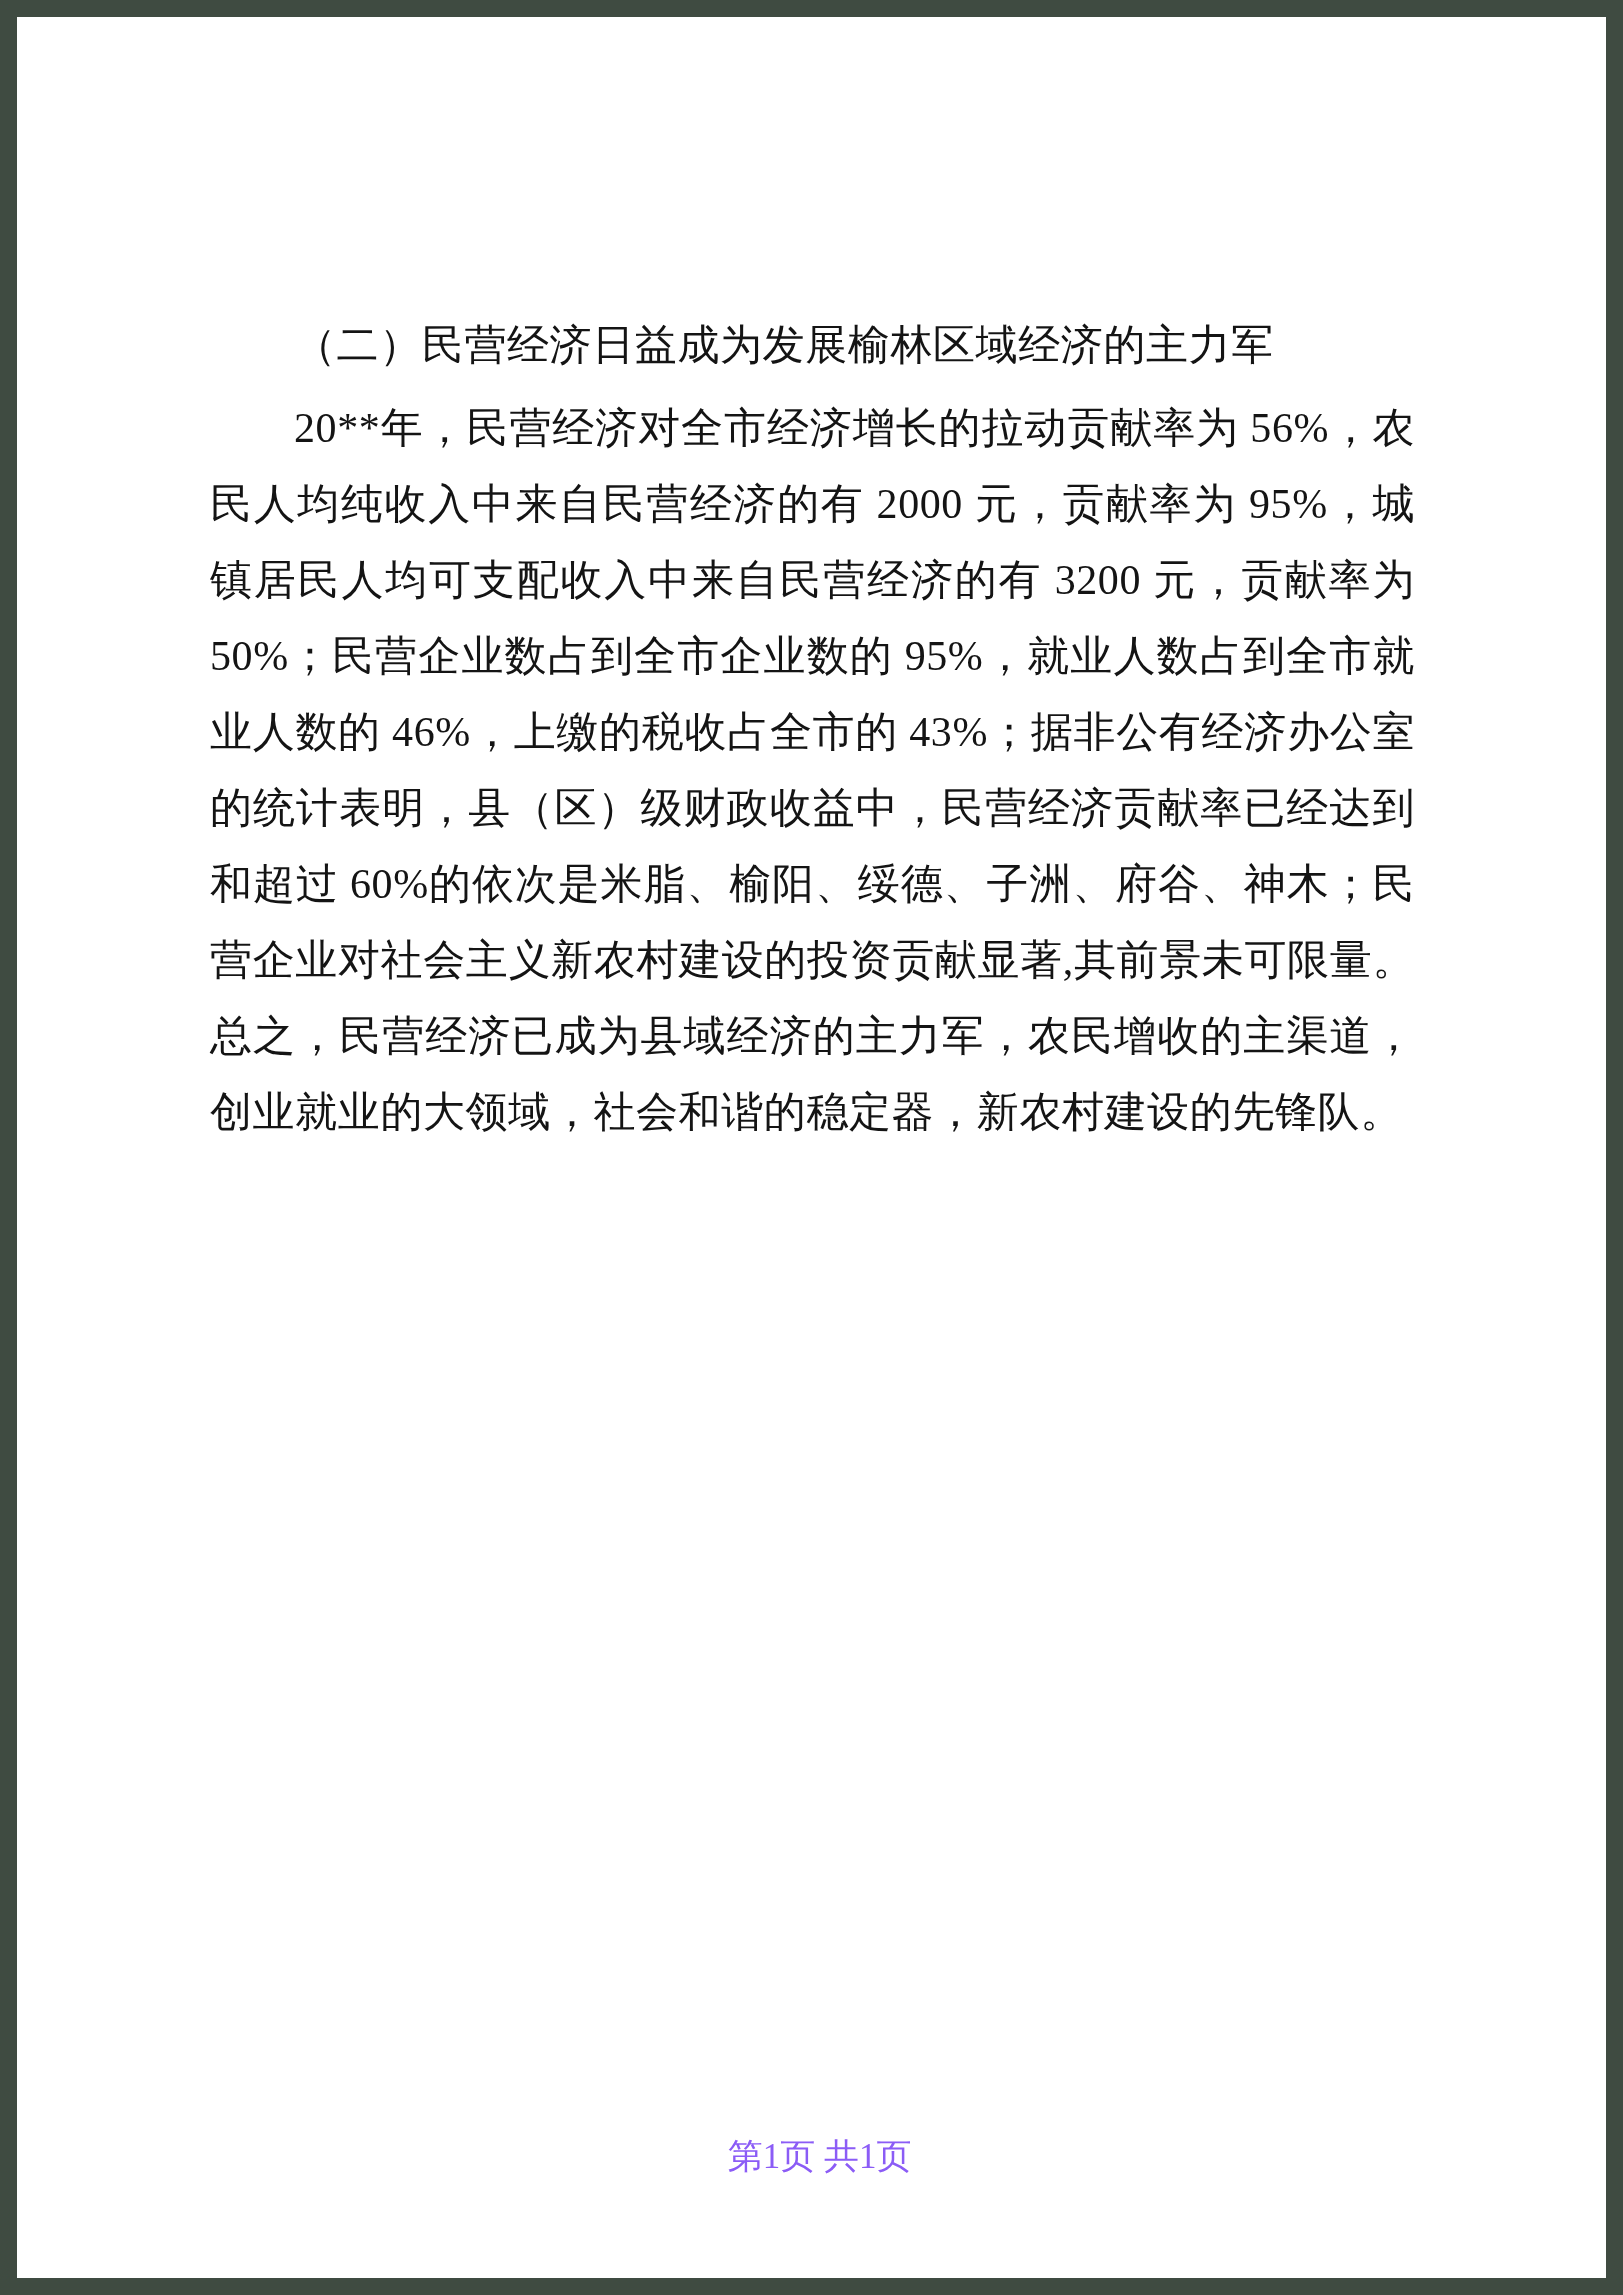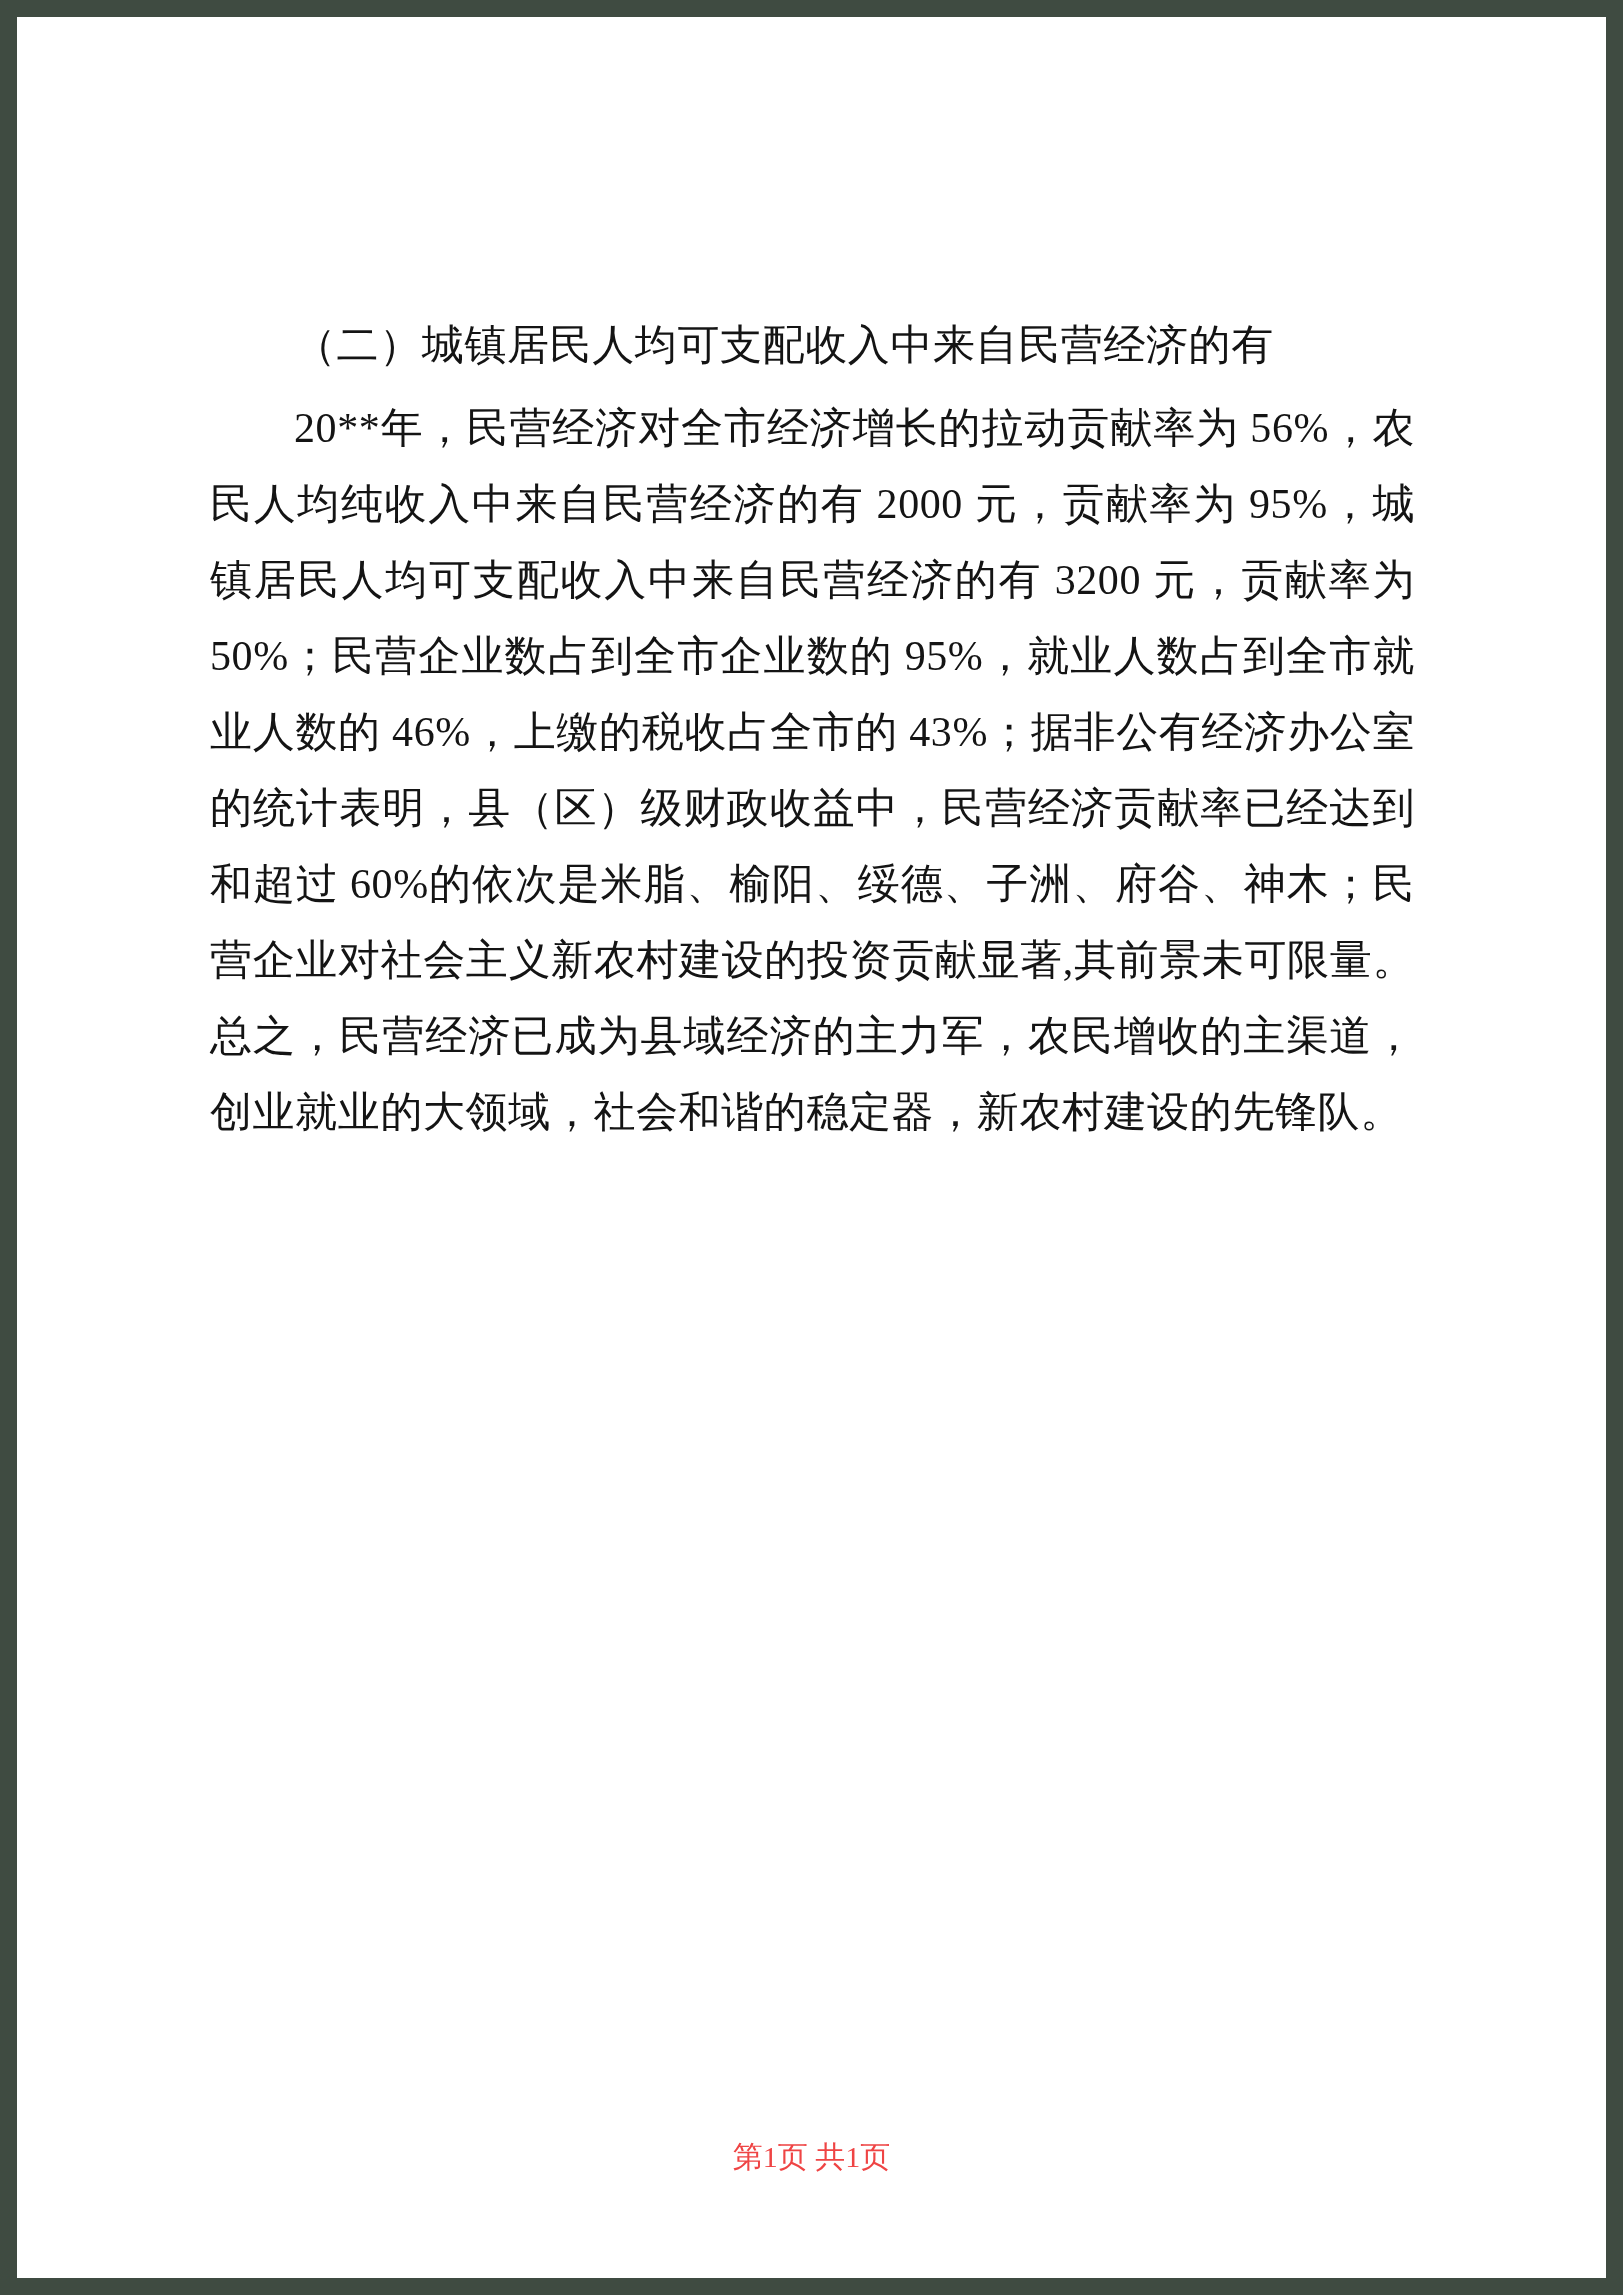"（二）城镇居民人均可支配收入中来自民营经济的有" p.doc-heading { text: 城镇居民人均可支配收入中来自民营经济的有 -> 民营经济日益成为发展榆林区域经济的主力军 }
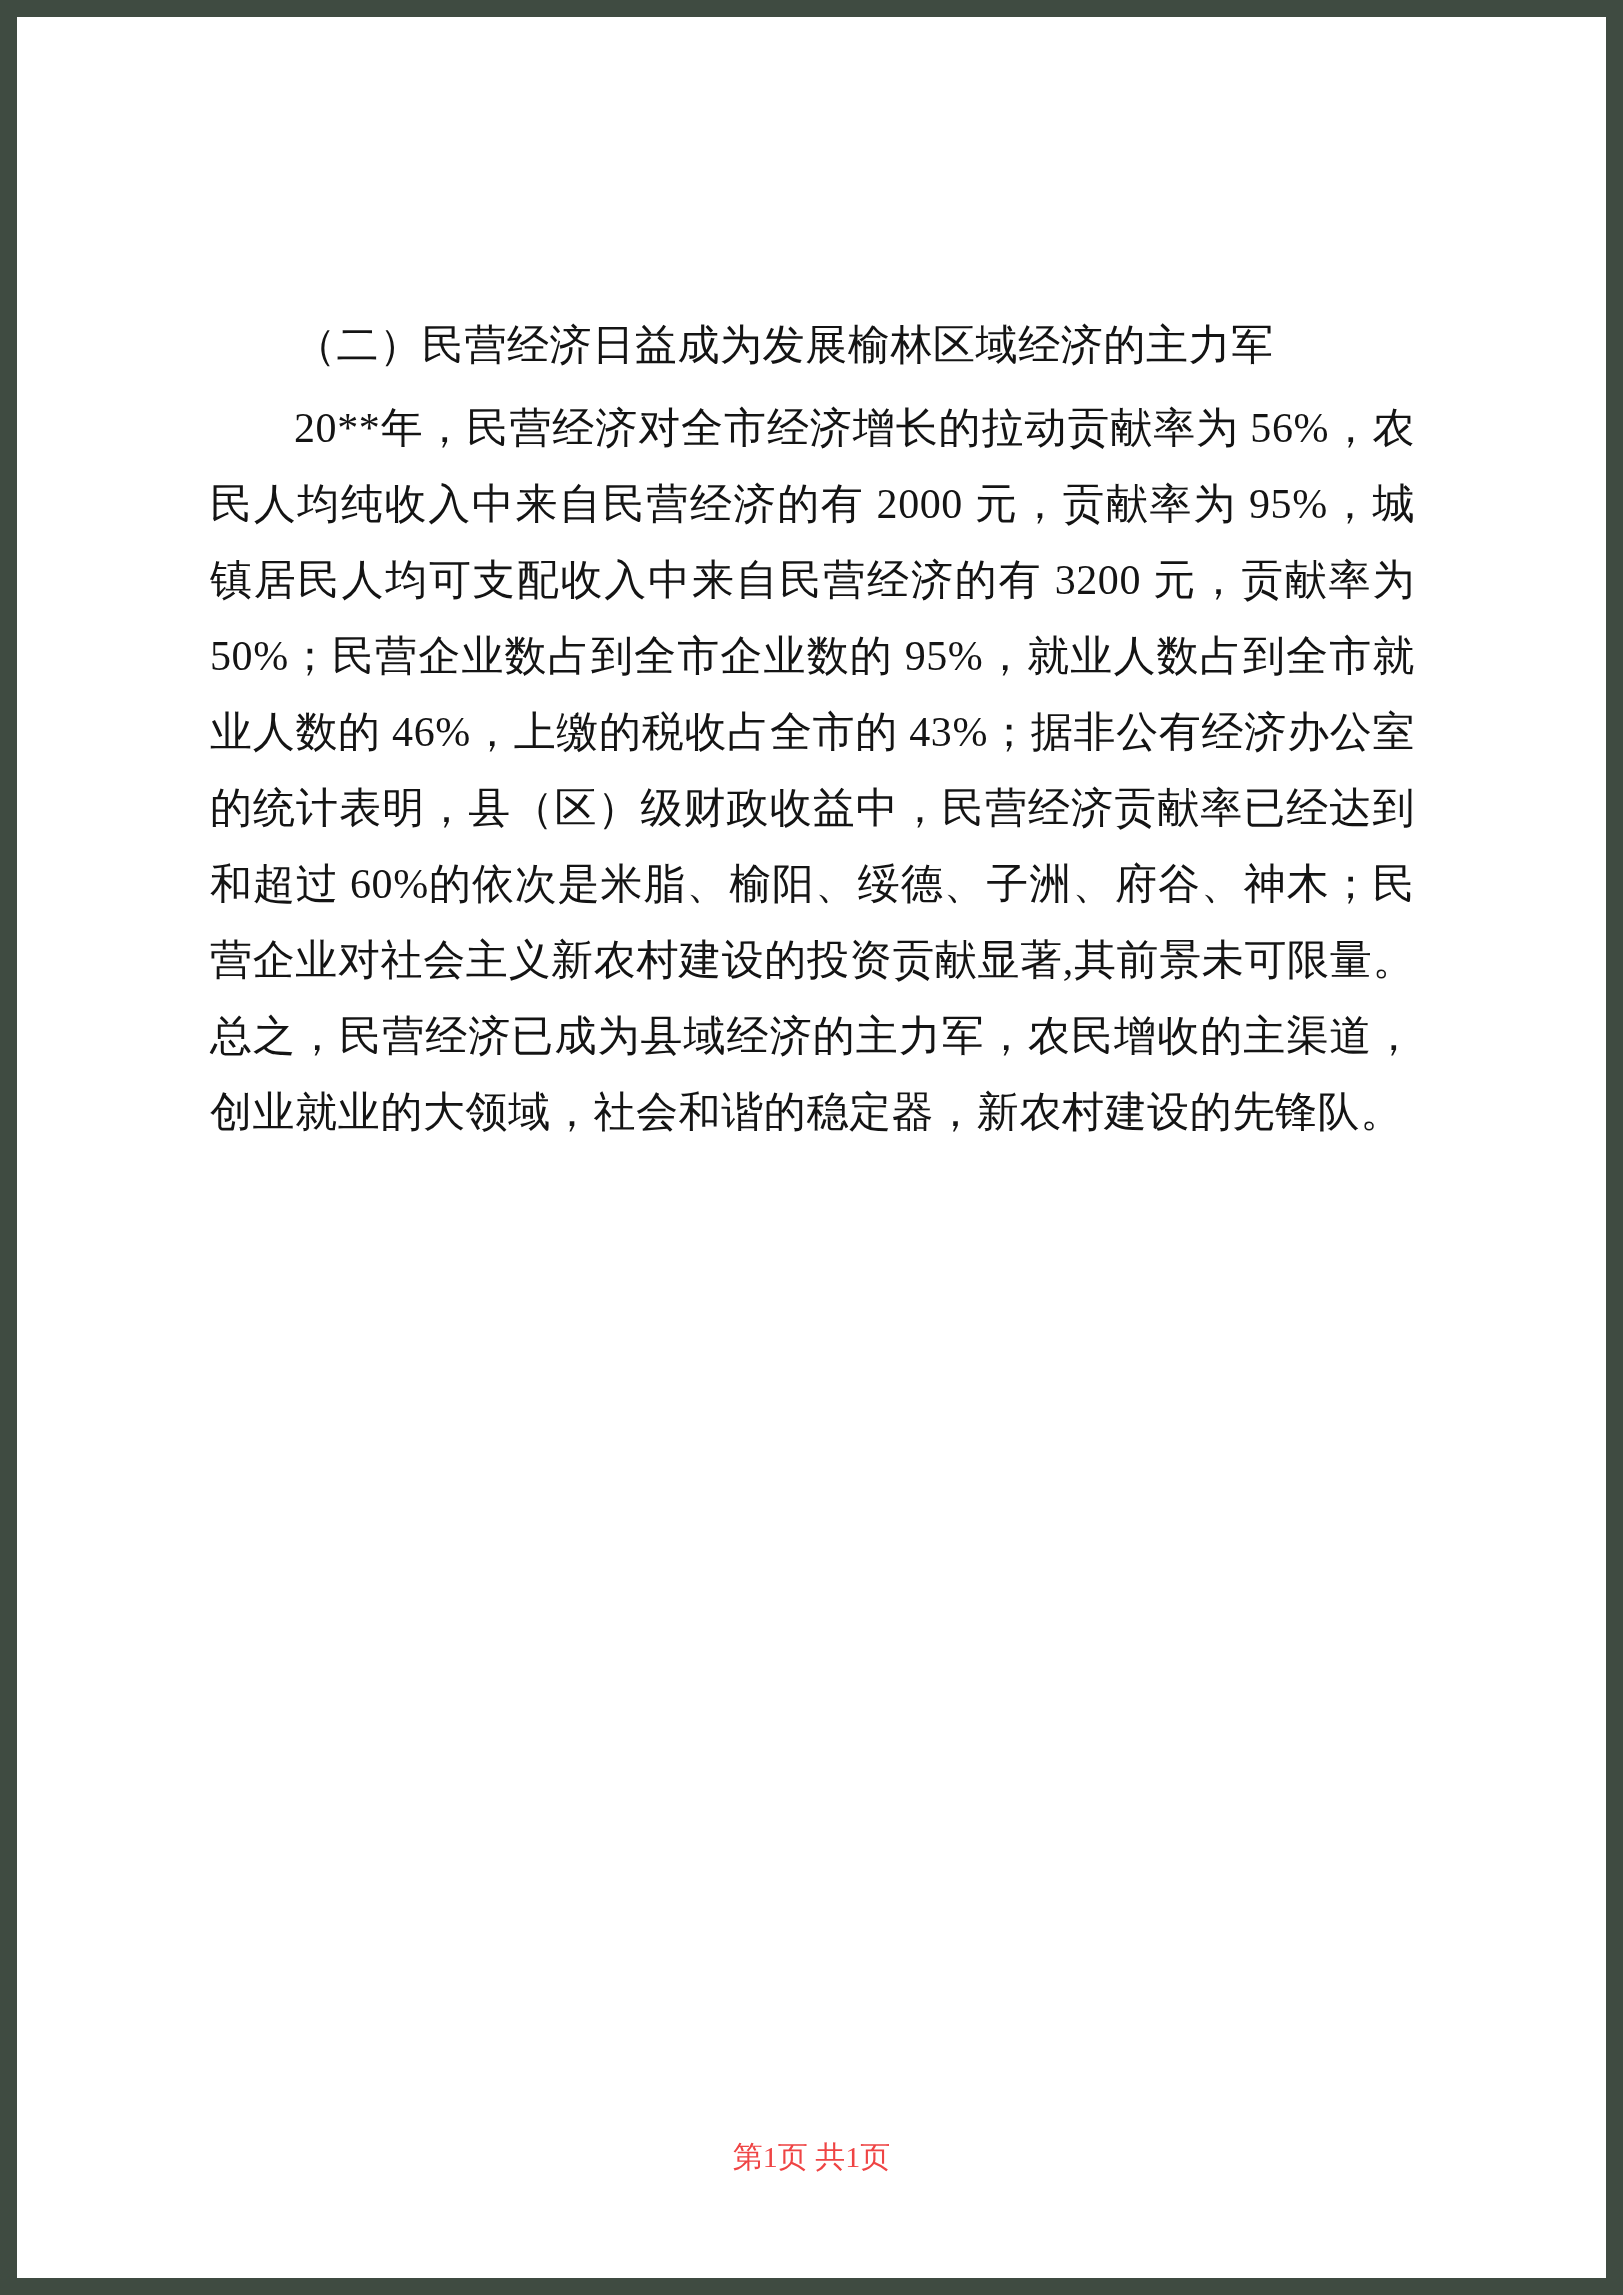"第1页 共1页" .footer { color: #ef4444 -> #8b5cf6; font-size: 30px -> 35px; left: 0 -> 8px }
